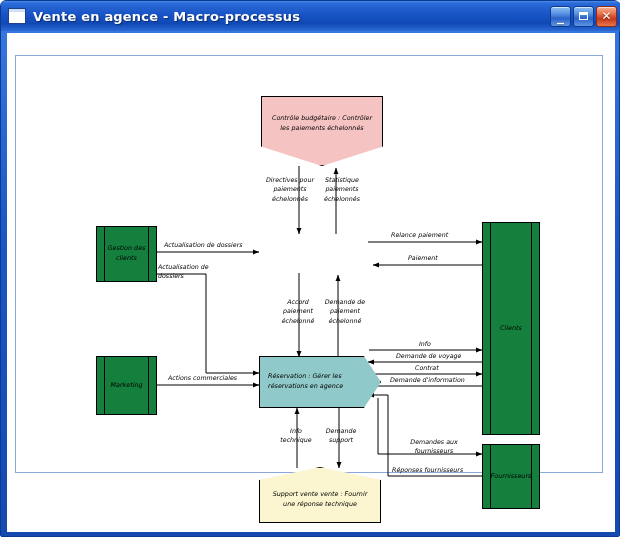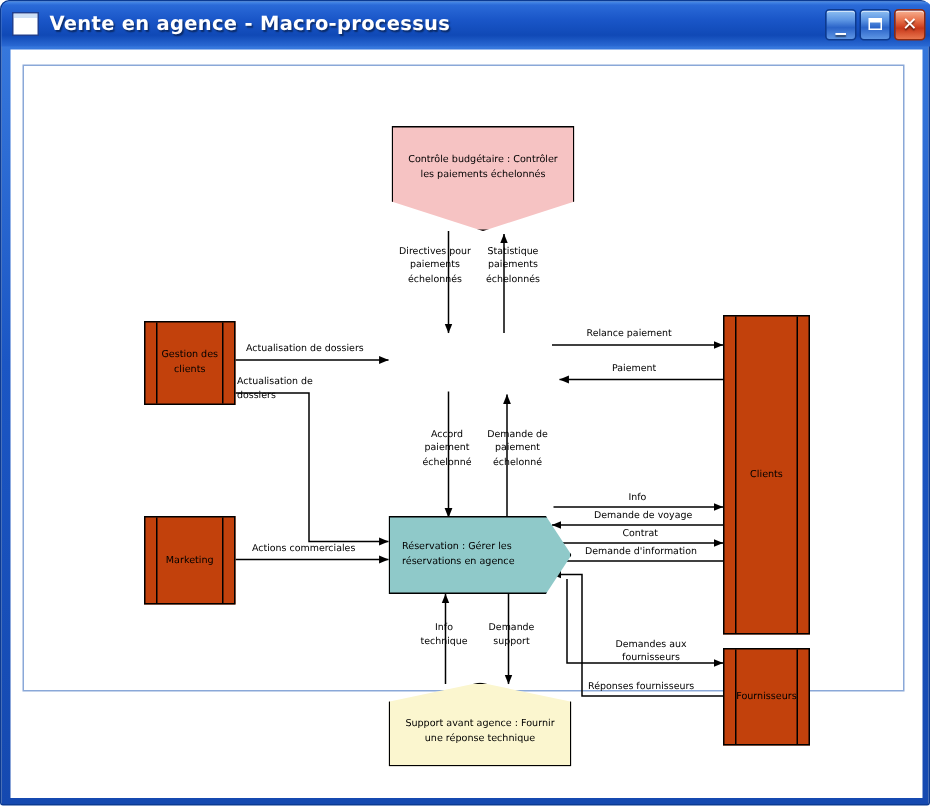"Contrôle budgétaire : Contrôler les" .diagram-frame { font-style: none -> italic; top: 10px -> 22px }
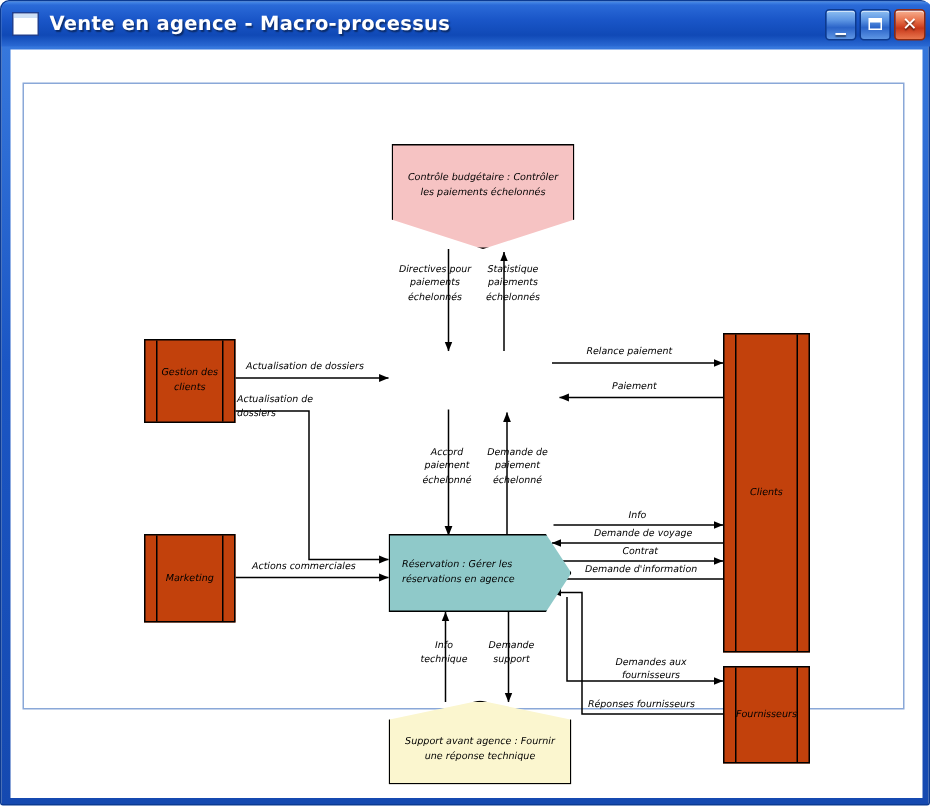"Gestion des clients" .entity { background: #c2410c -> #15803d }
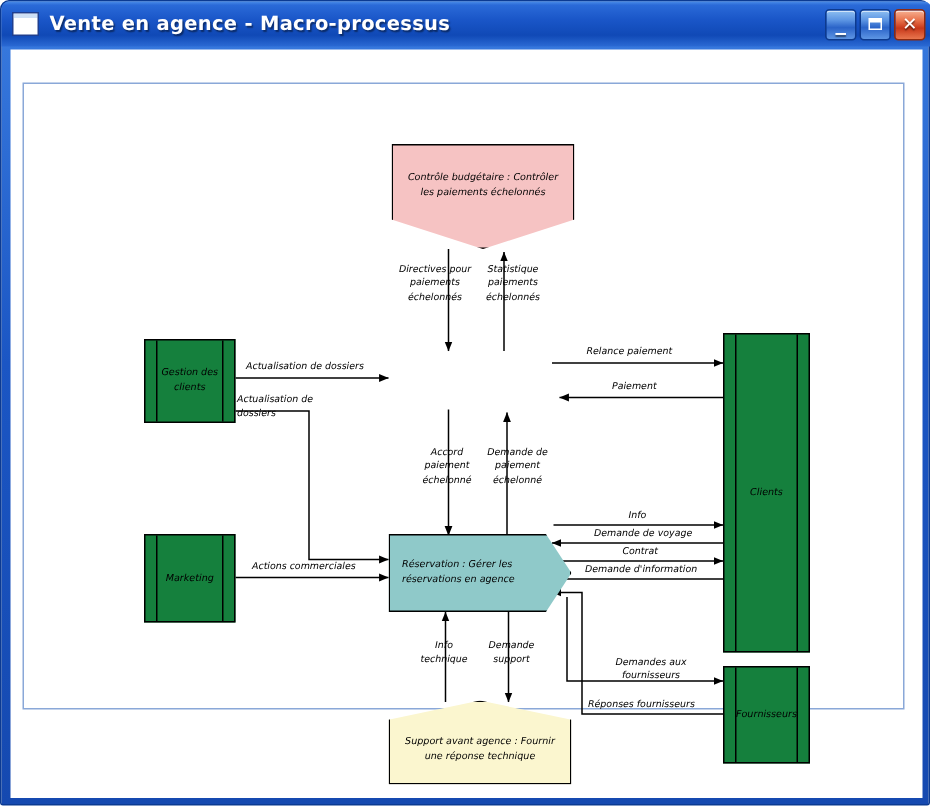"Support avant agence : Fournir" div.label { text: avant agence -> vente vente }
